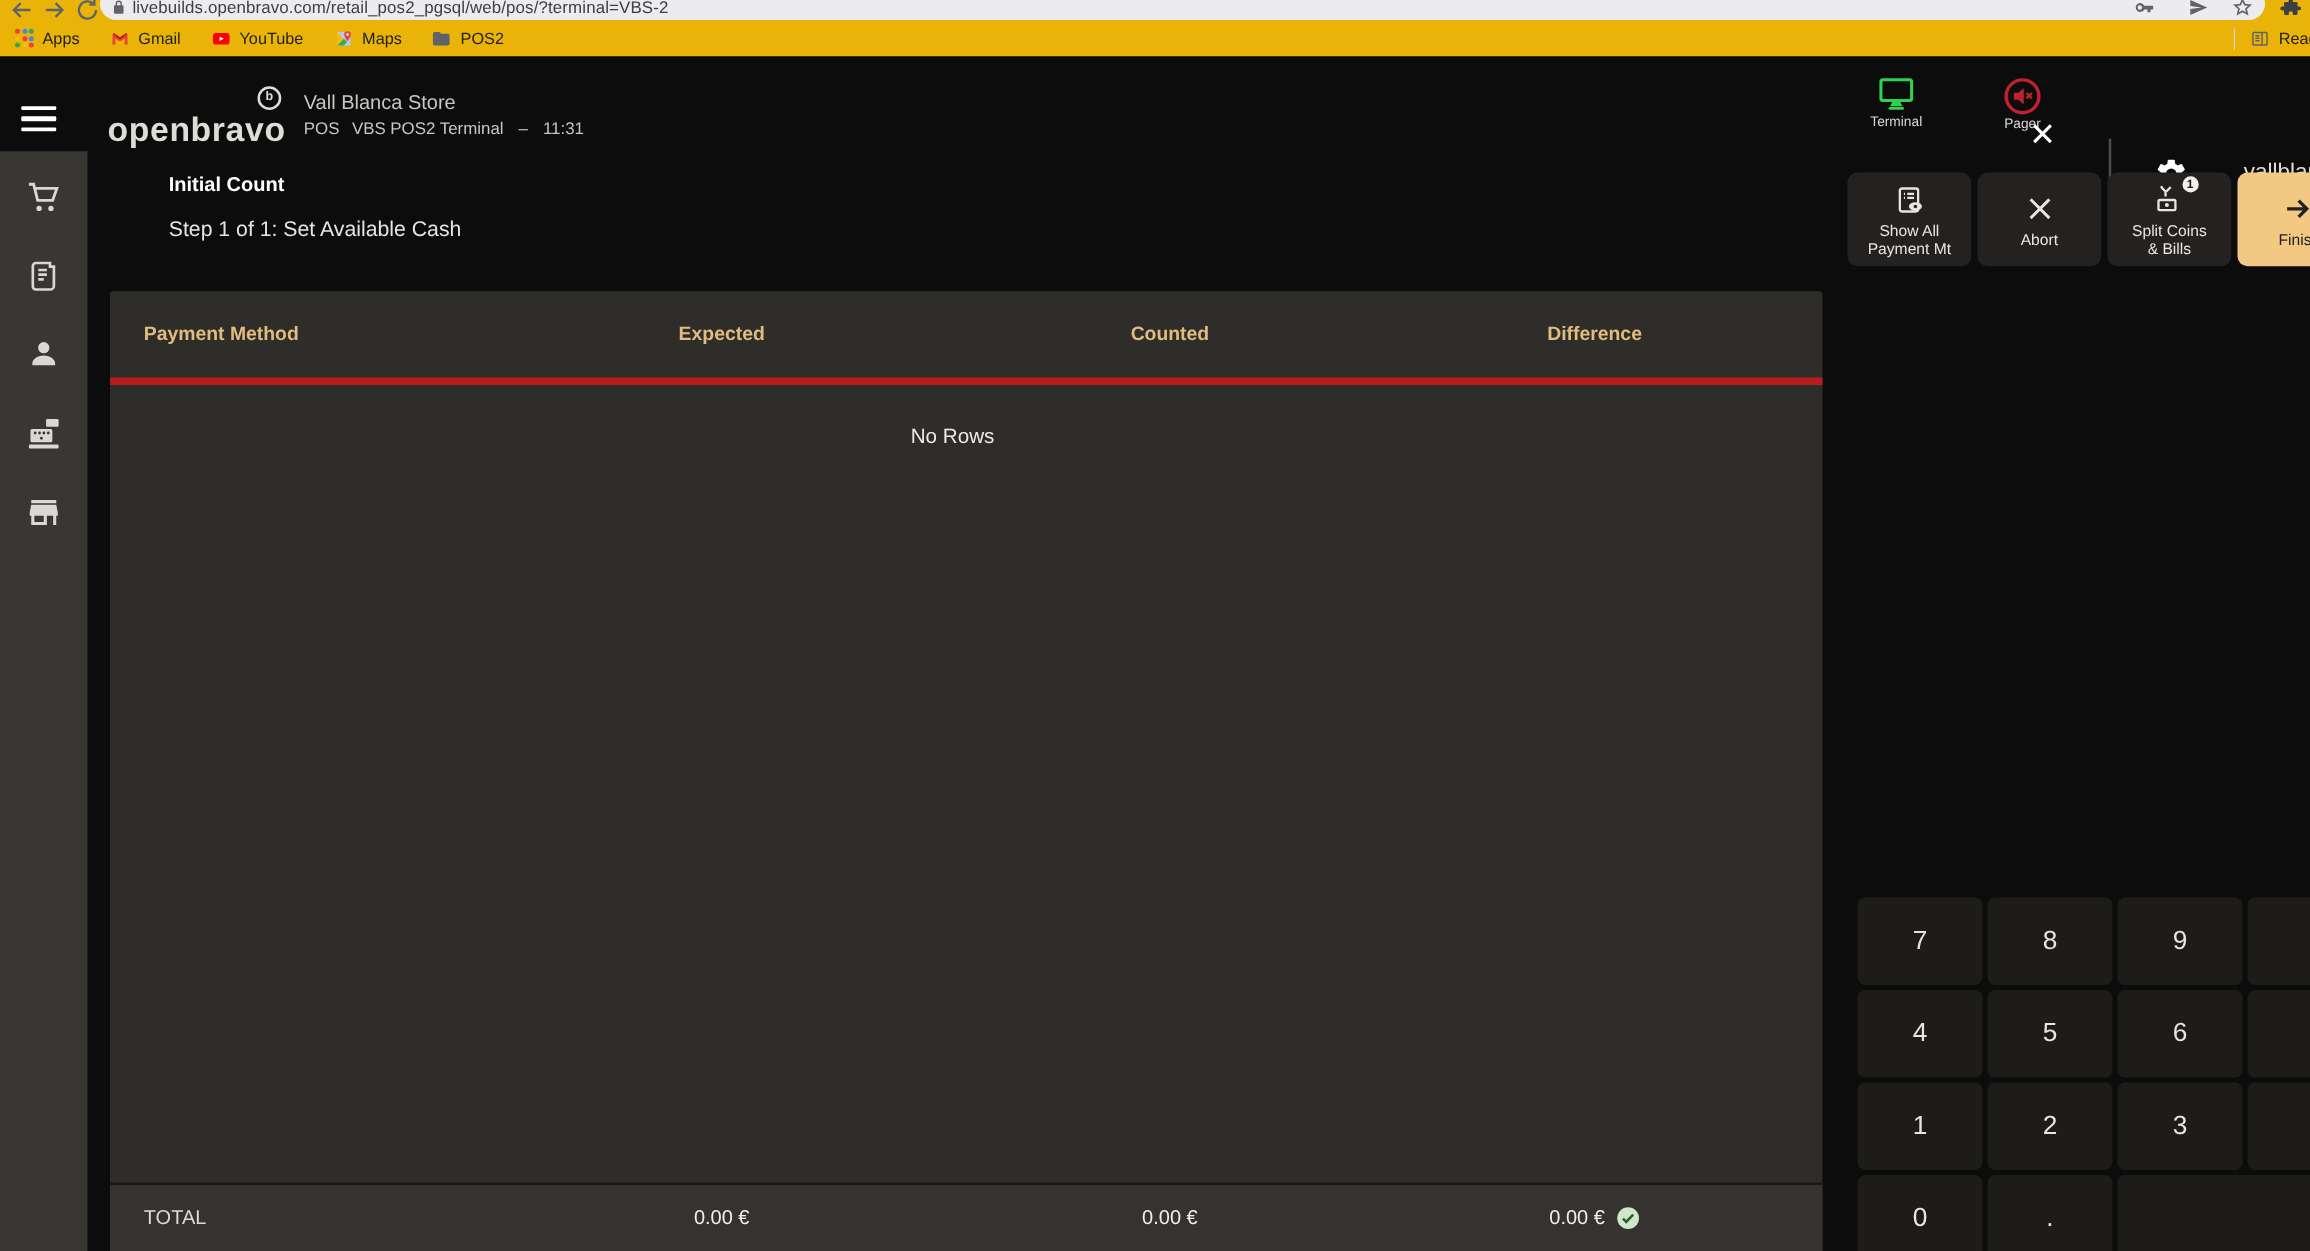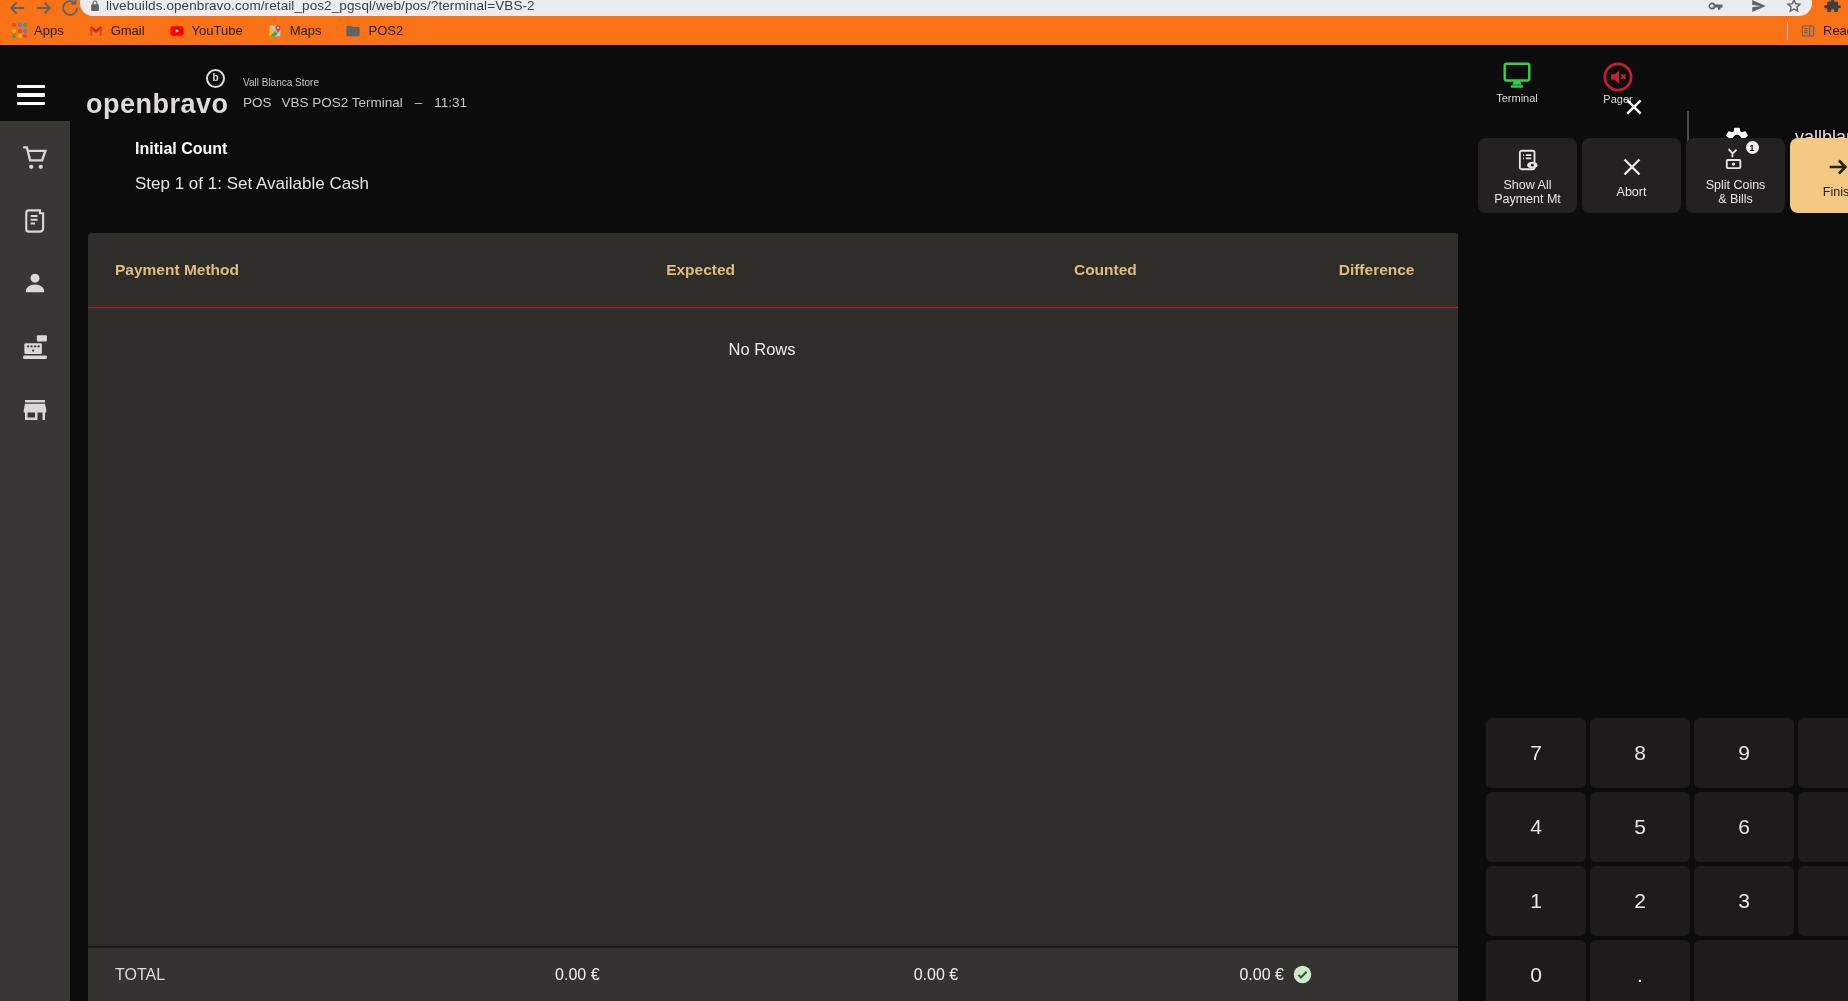"livebuilds.openbravo.com/retail_pos2_pgs" .chrome { background: #f97316 -> #eab308 }
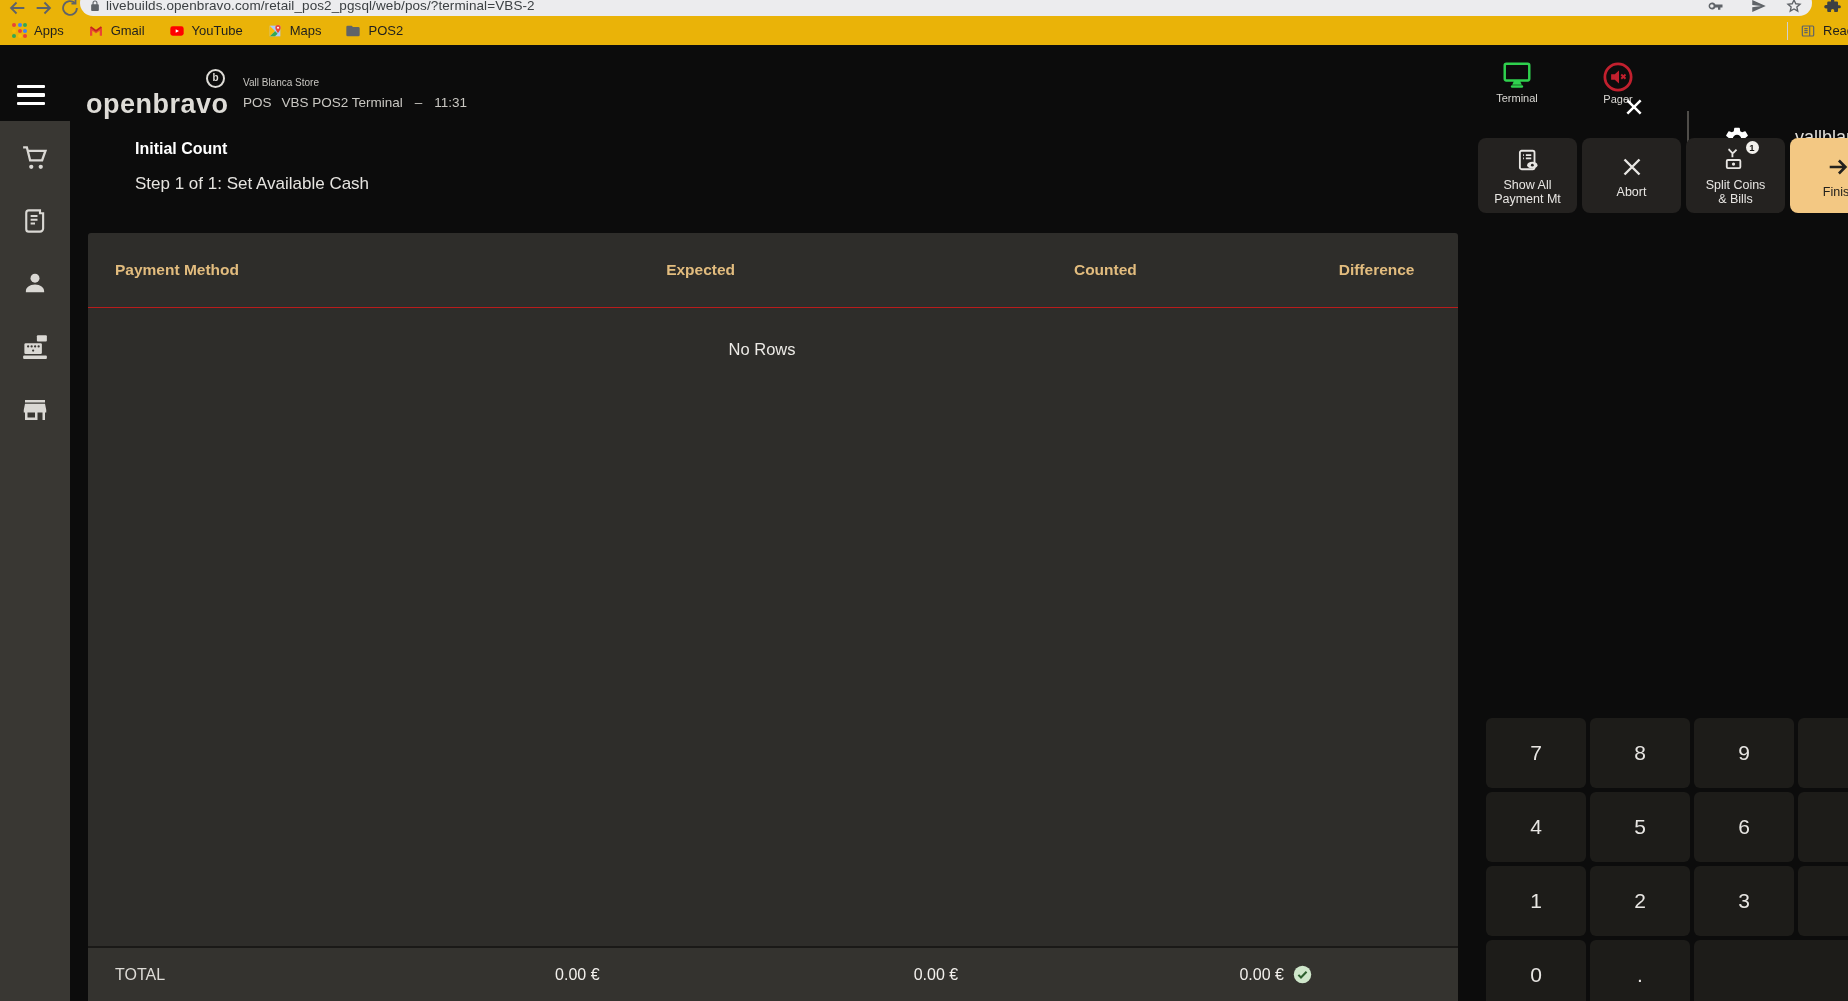"Vall Blanca Store" .store-line1 { font-size: 10px -> 16px }
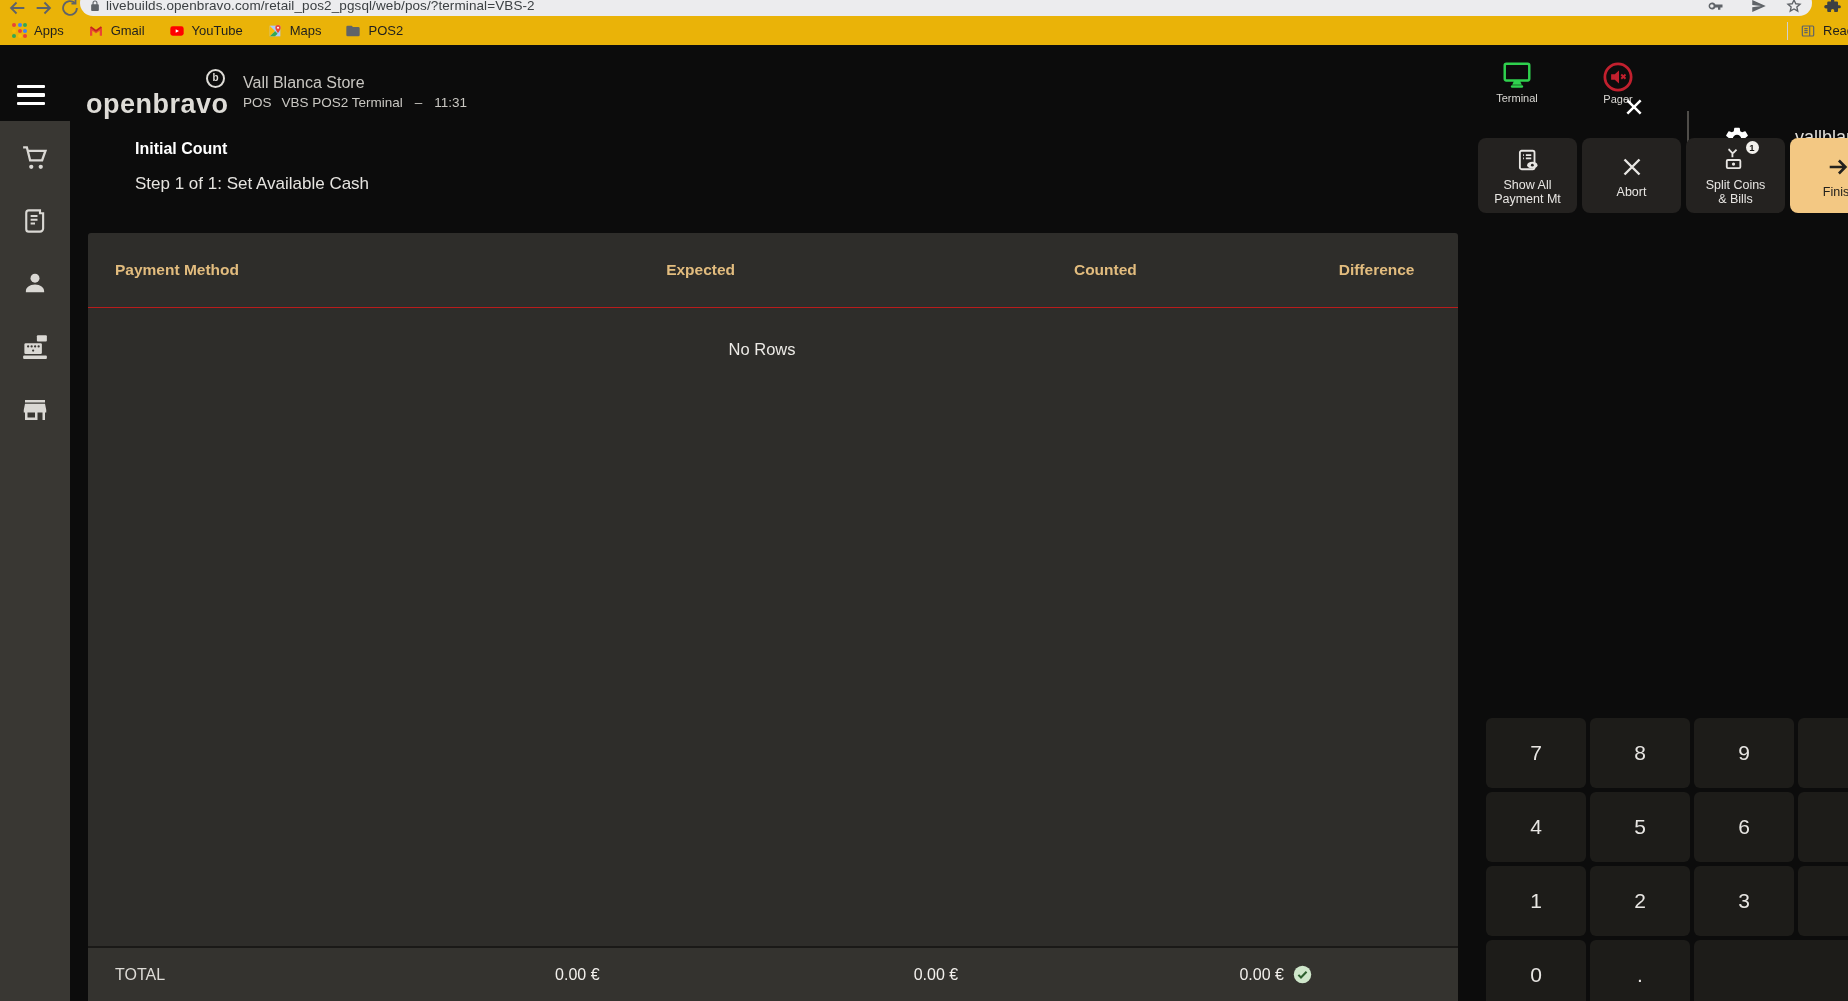"Payment Method" .thead { border-bottom: 1px solid #b91c1c -> 6px solid #b91c1c }
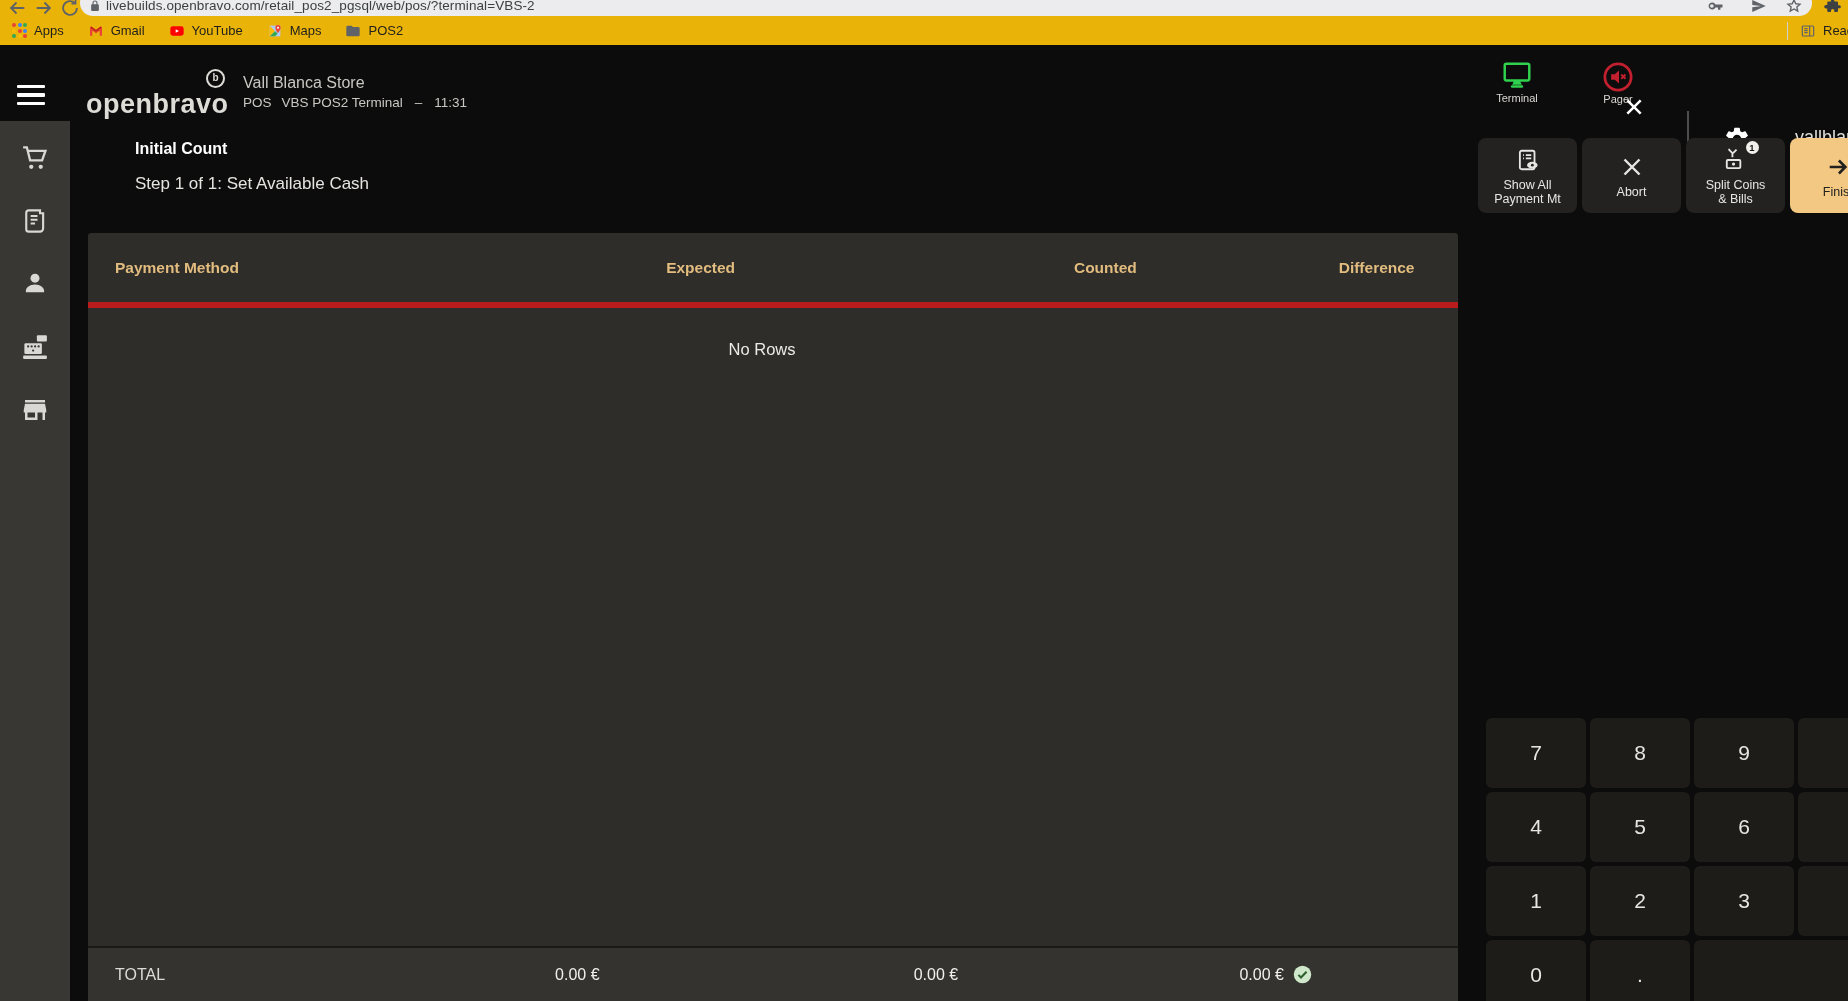"Expected" .th { text-align: right -> center }
